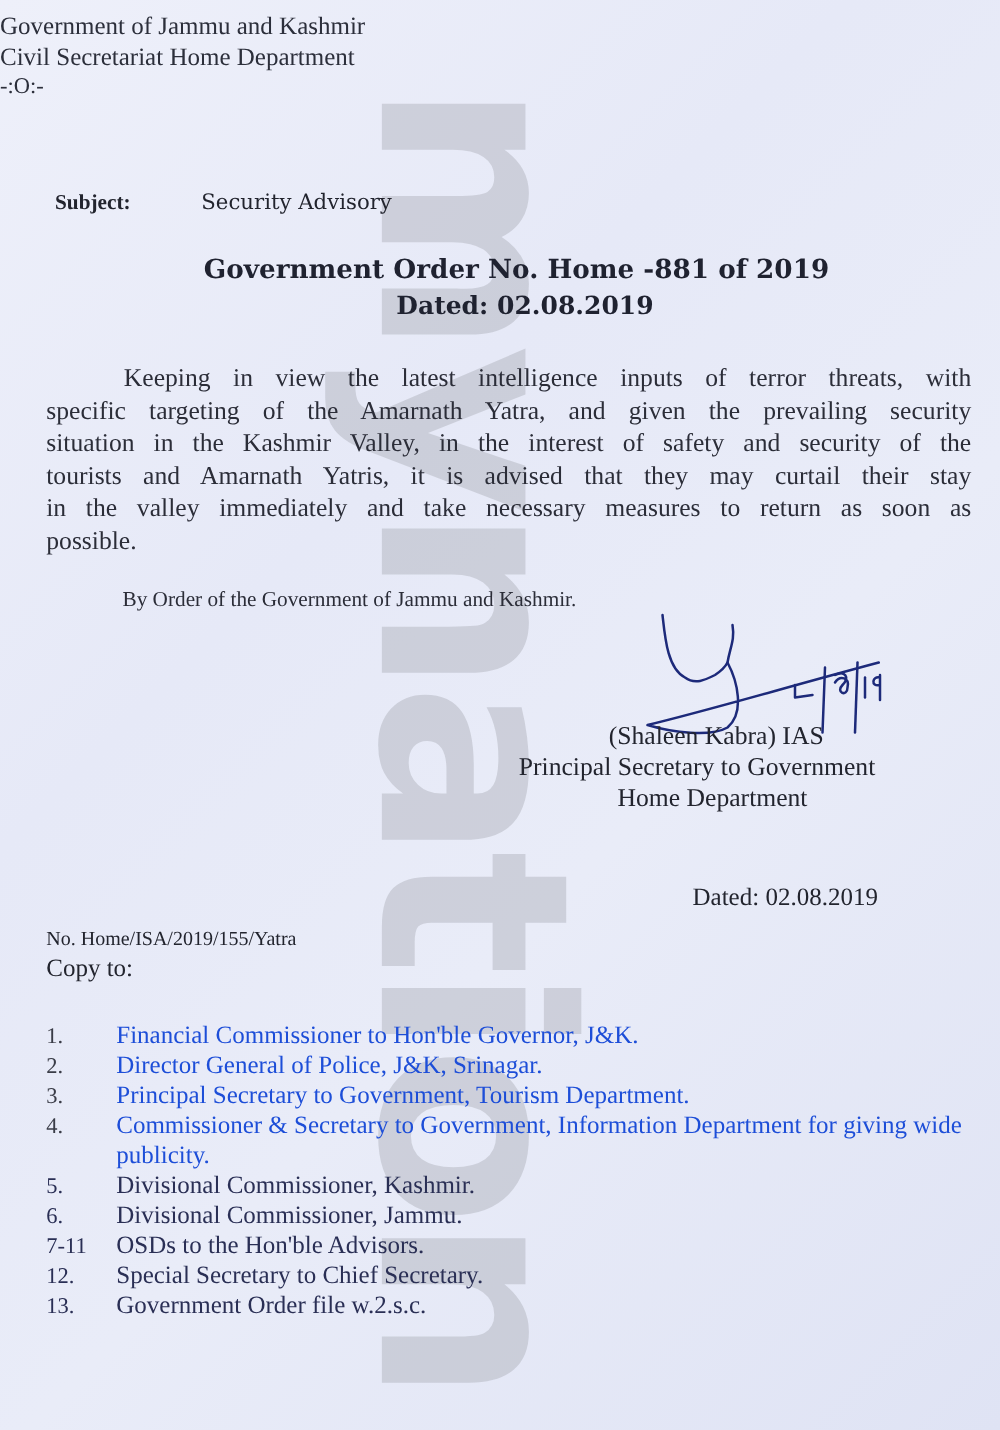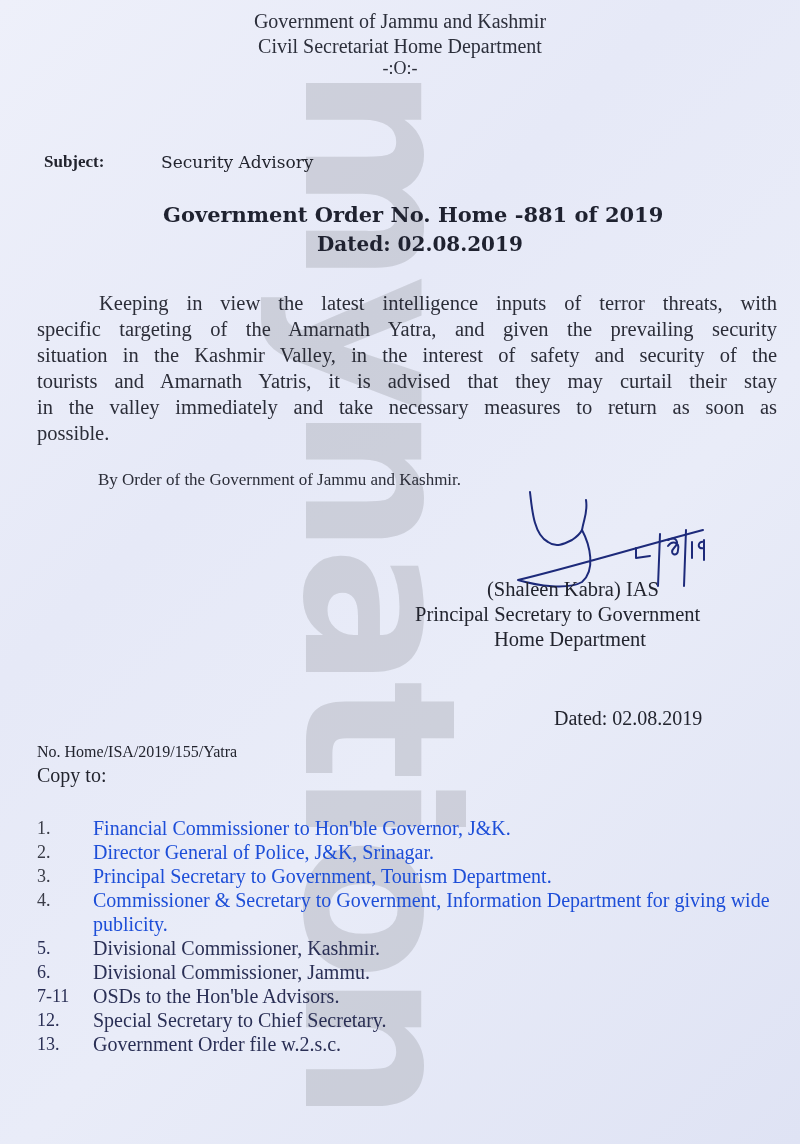"Government of Jammu and Kashmir" .header-line { text-align: center -> none }
